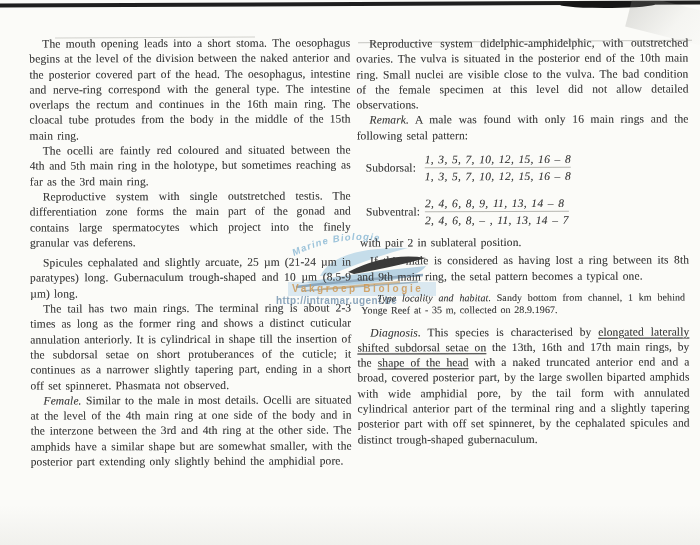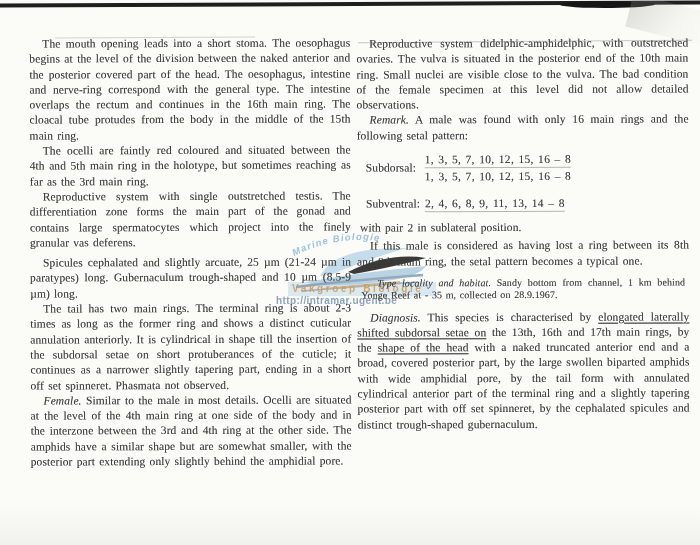"1, 3, 5, 7, 10," .frac-line { font-style: none -> italic }
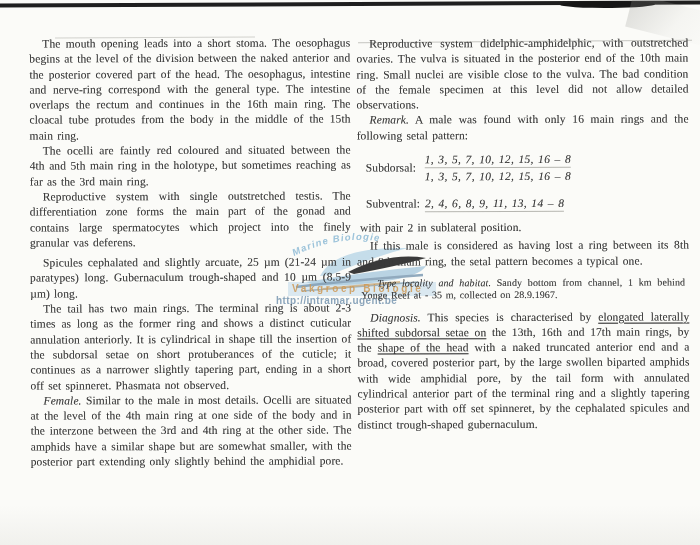"2, 4, 6, 8, –" span.frac-line { html: none -> <span>2, 4, 6, 8, – , 11, 13, 14 – 7</span> }
